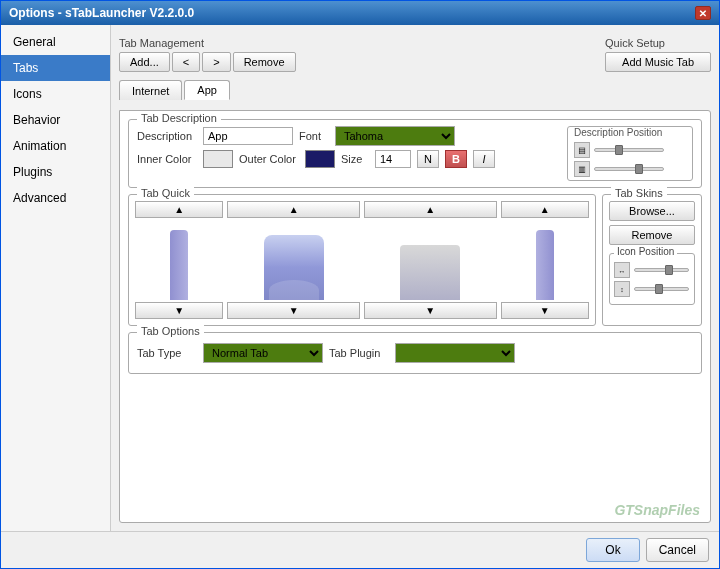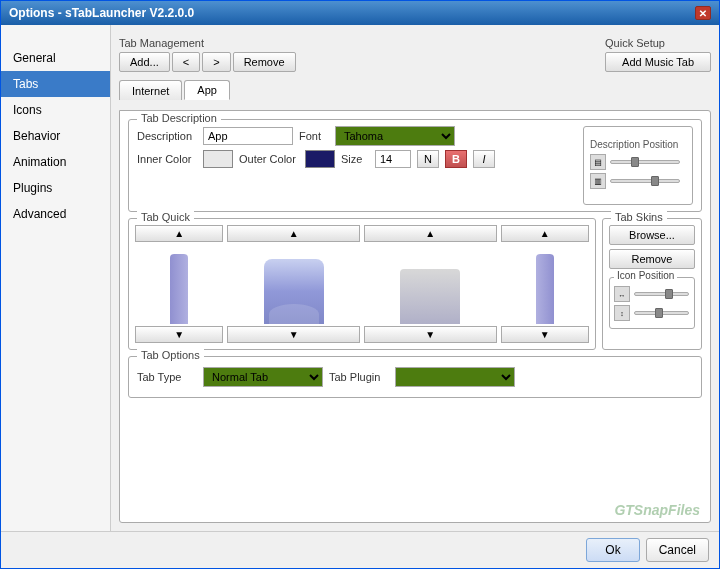"General" .sidebar { padding: 20px 0 -> 4px 0 }
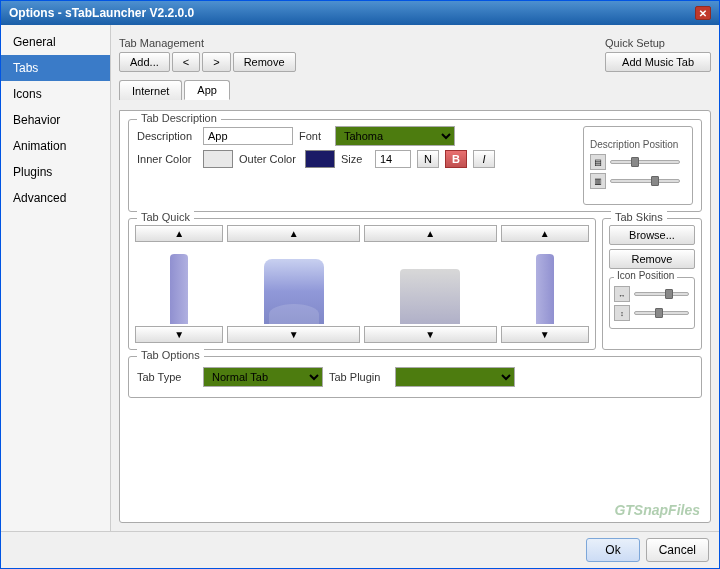"Description Position" .desc-position-box { padding: 12px 6px -> 0 6px; width: 110px -> 126px }
